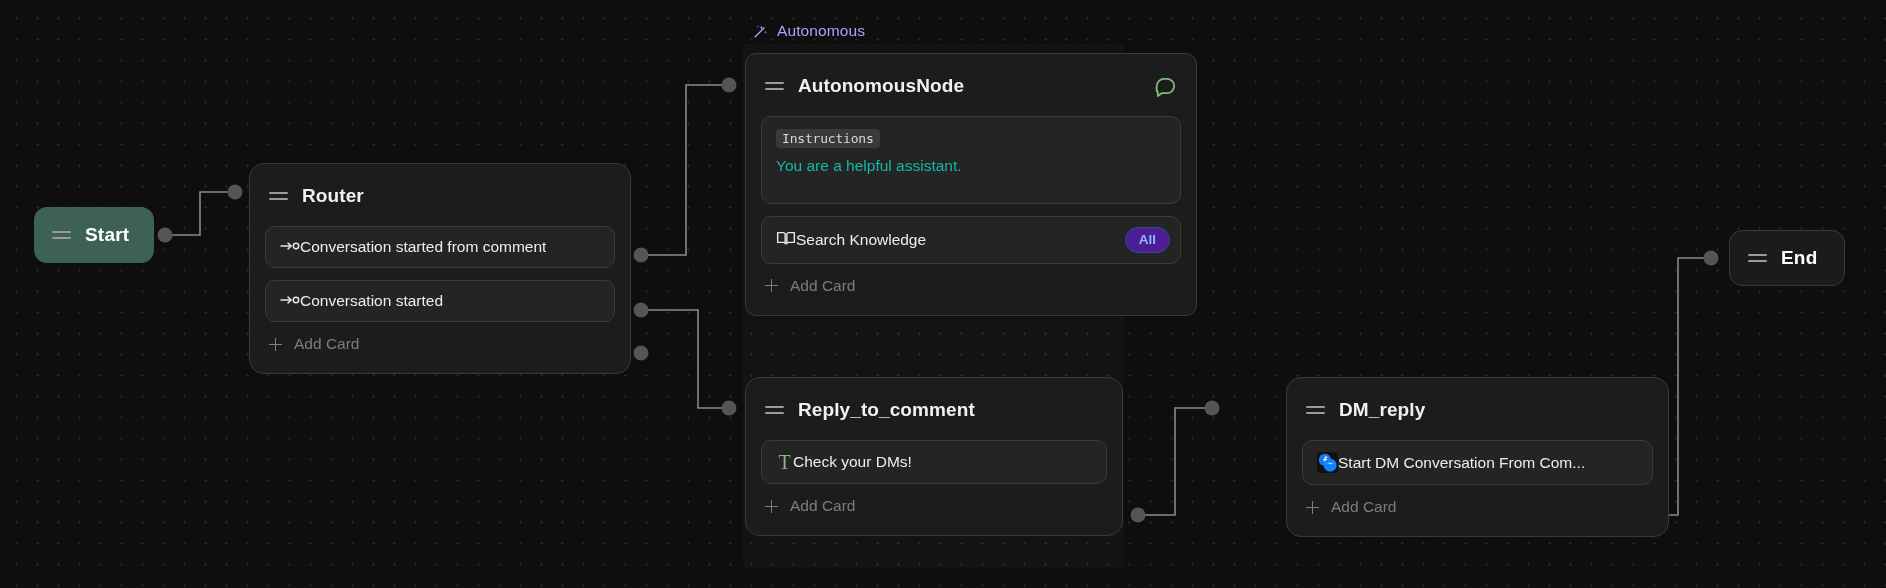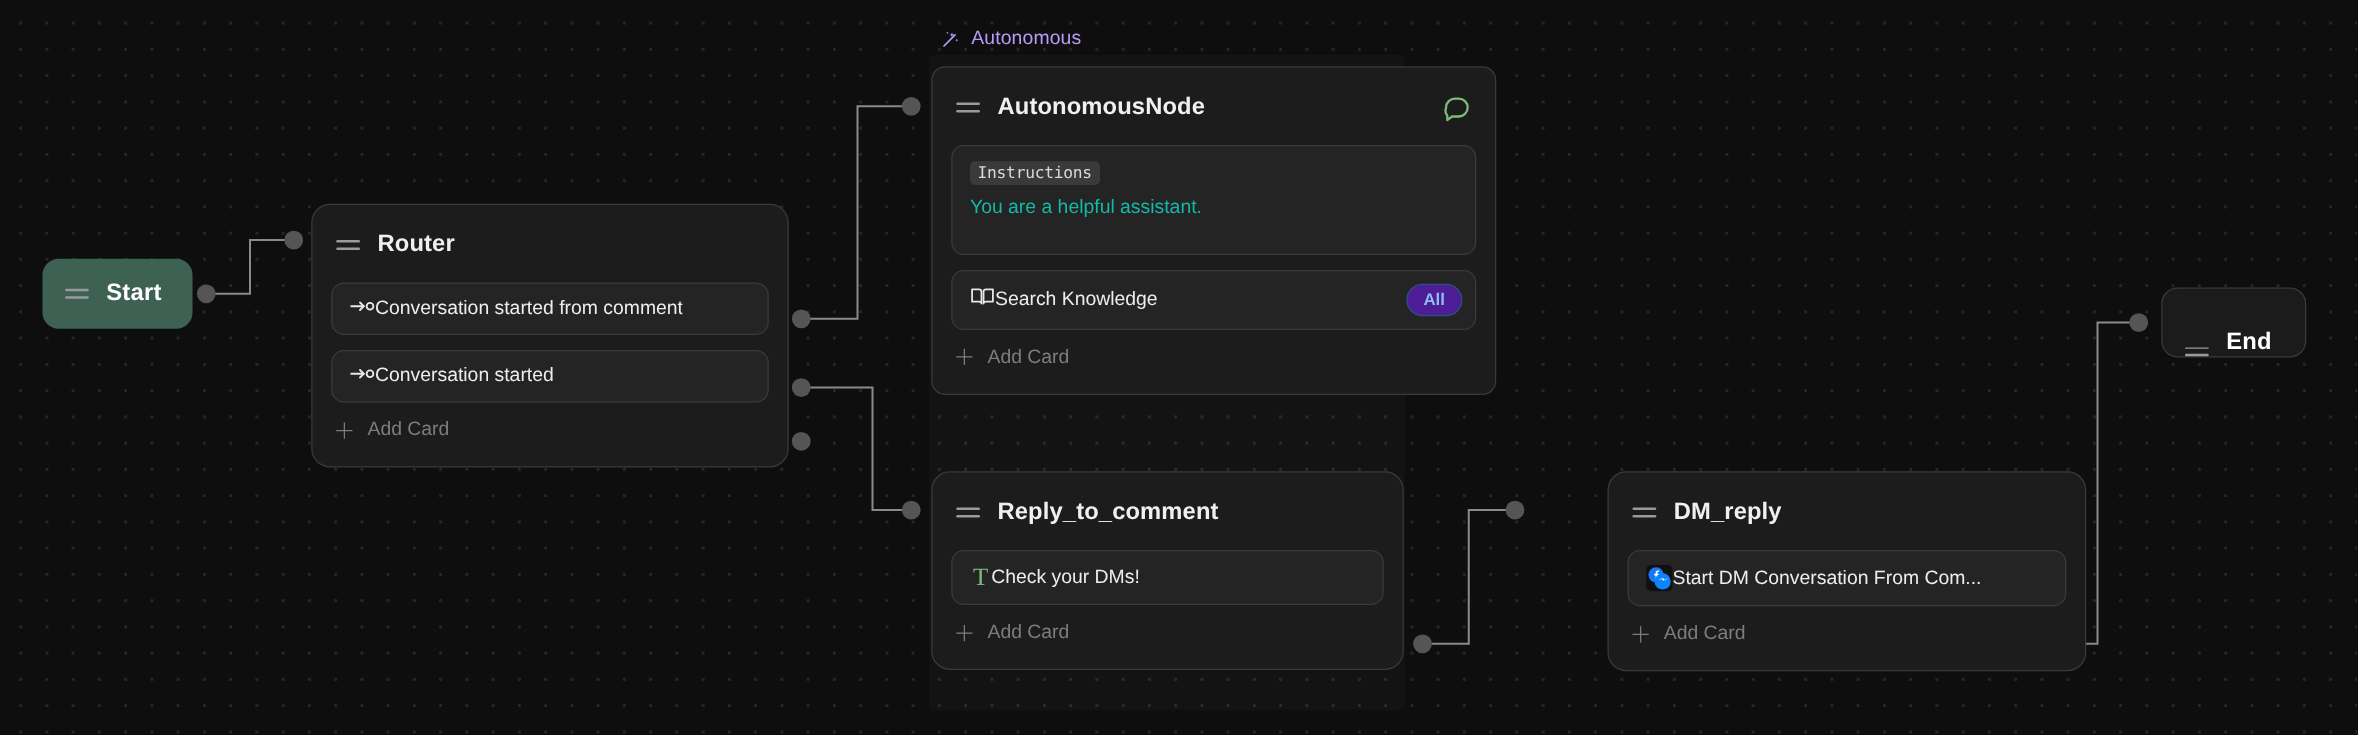"End" .pill.end { align-items: flex-end -> none }
